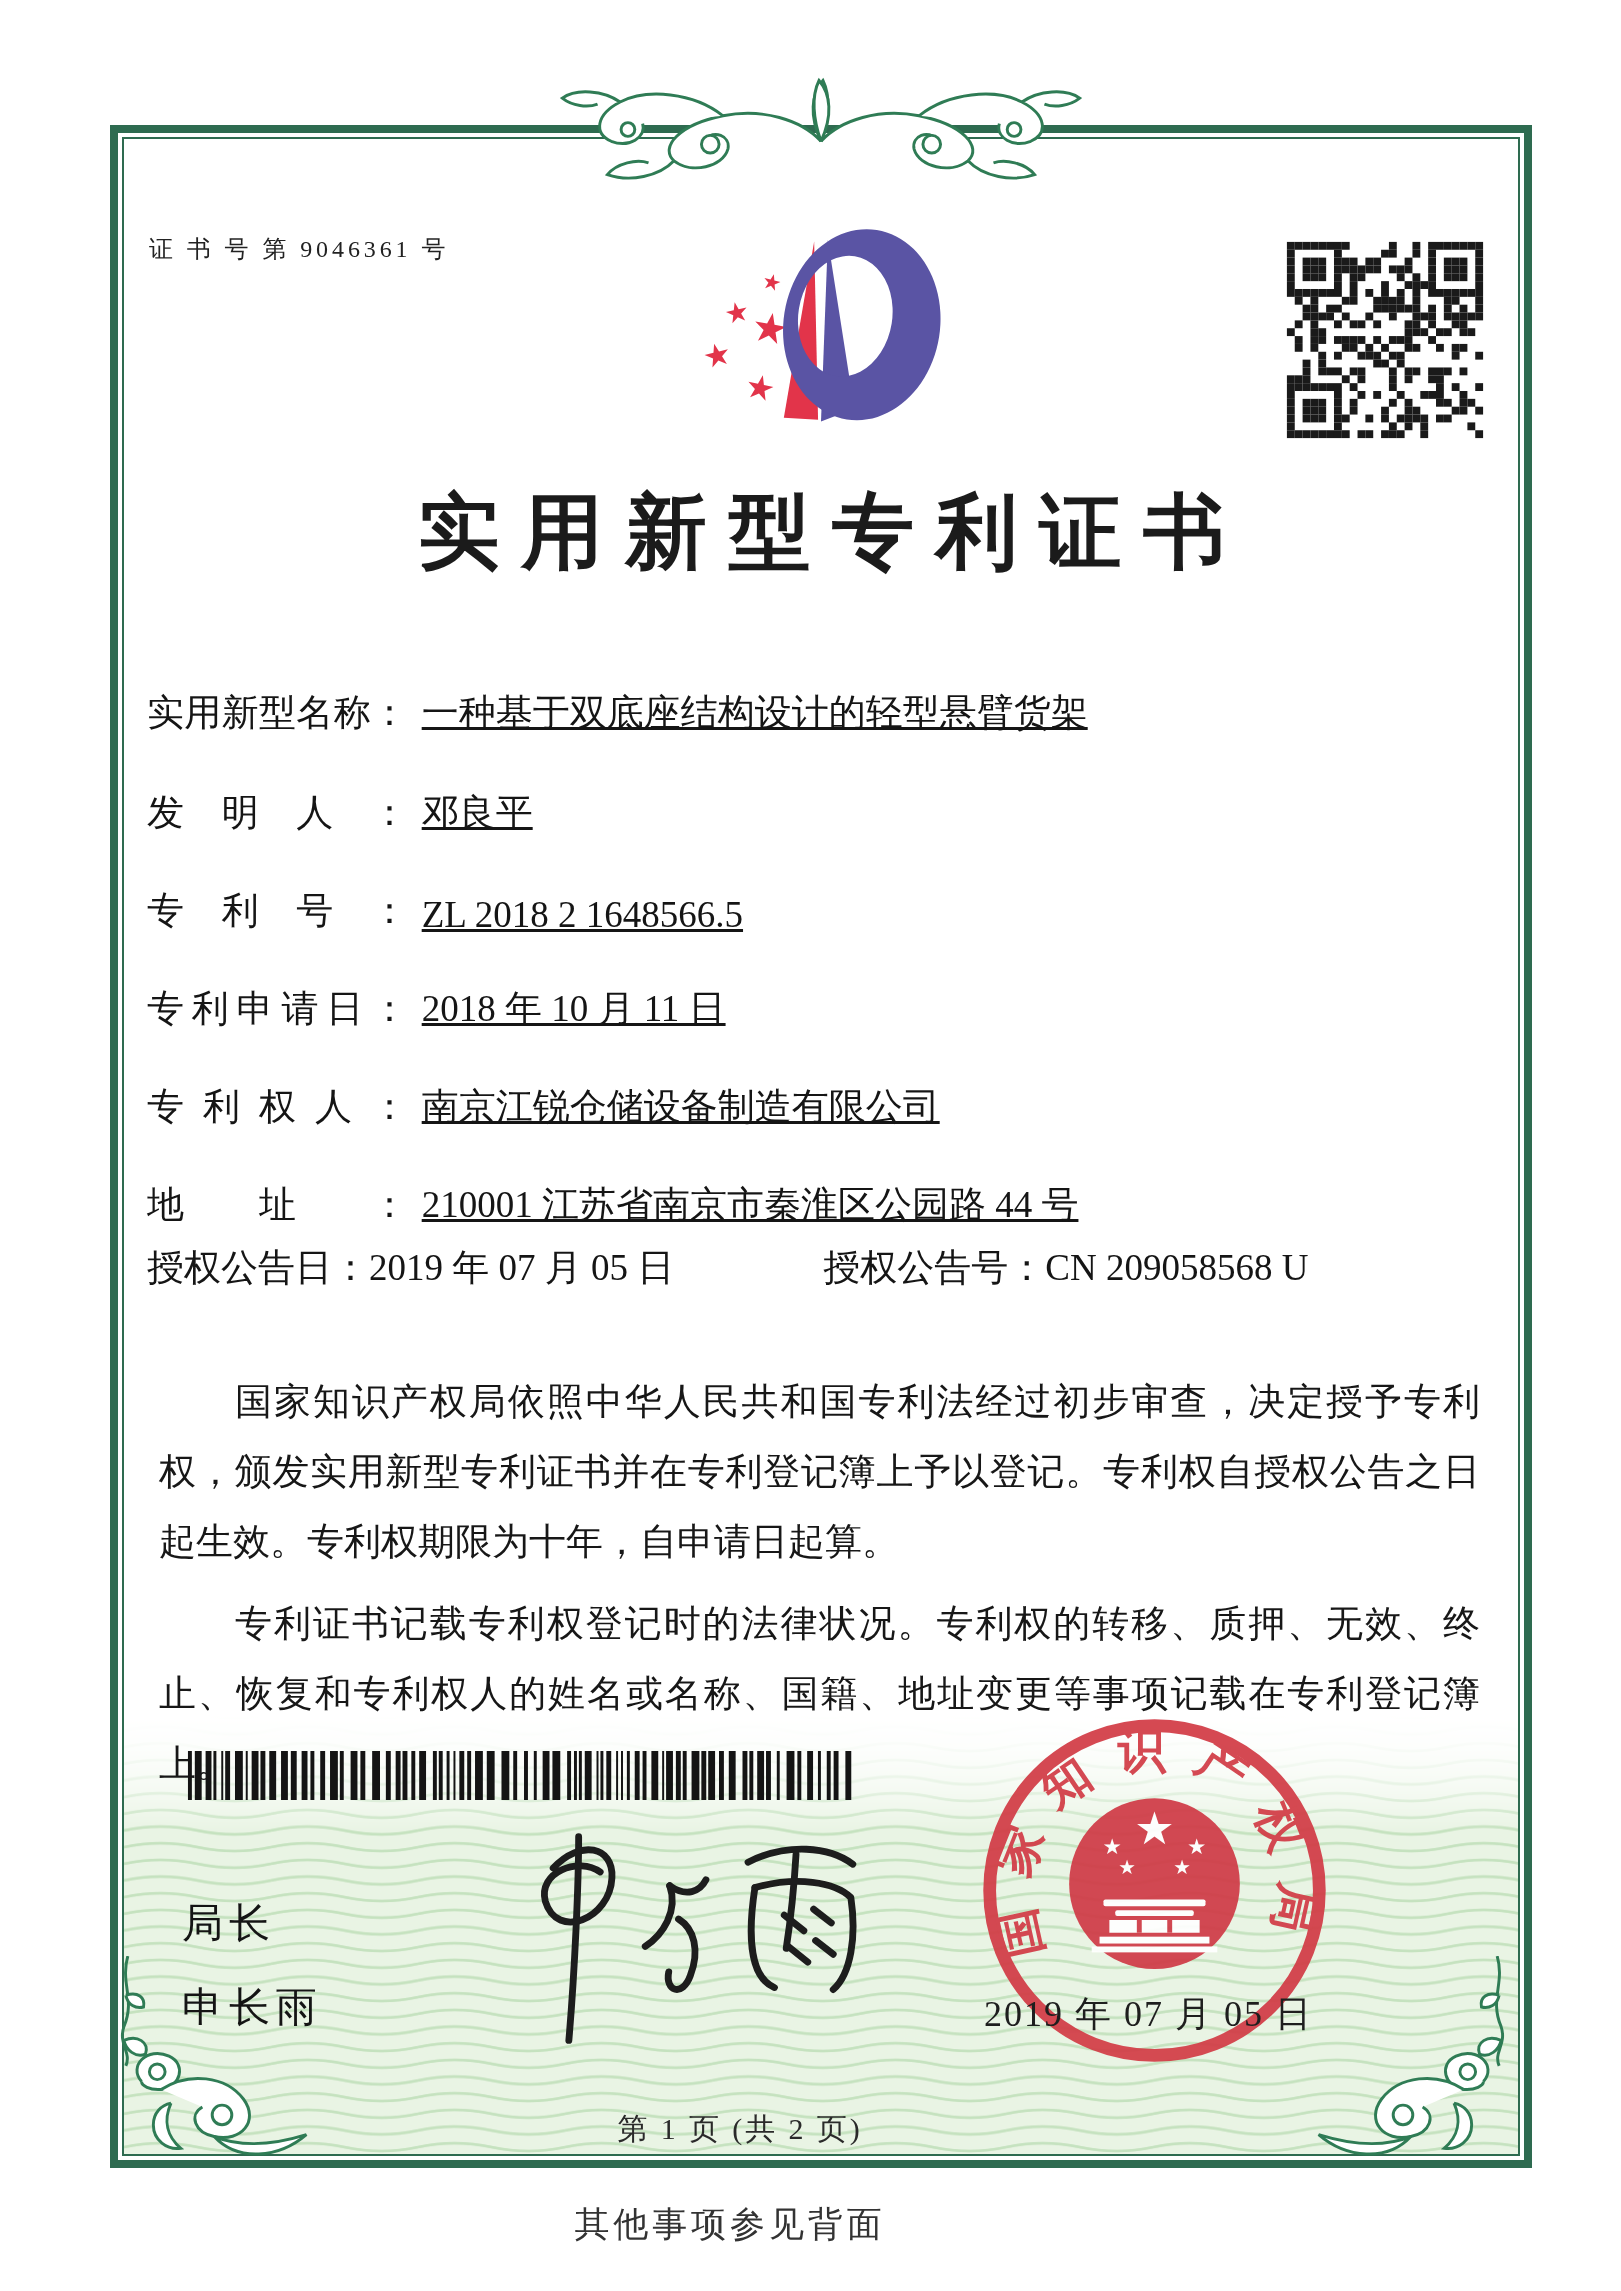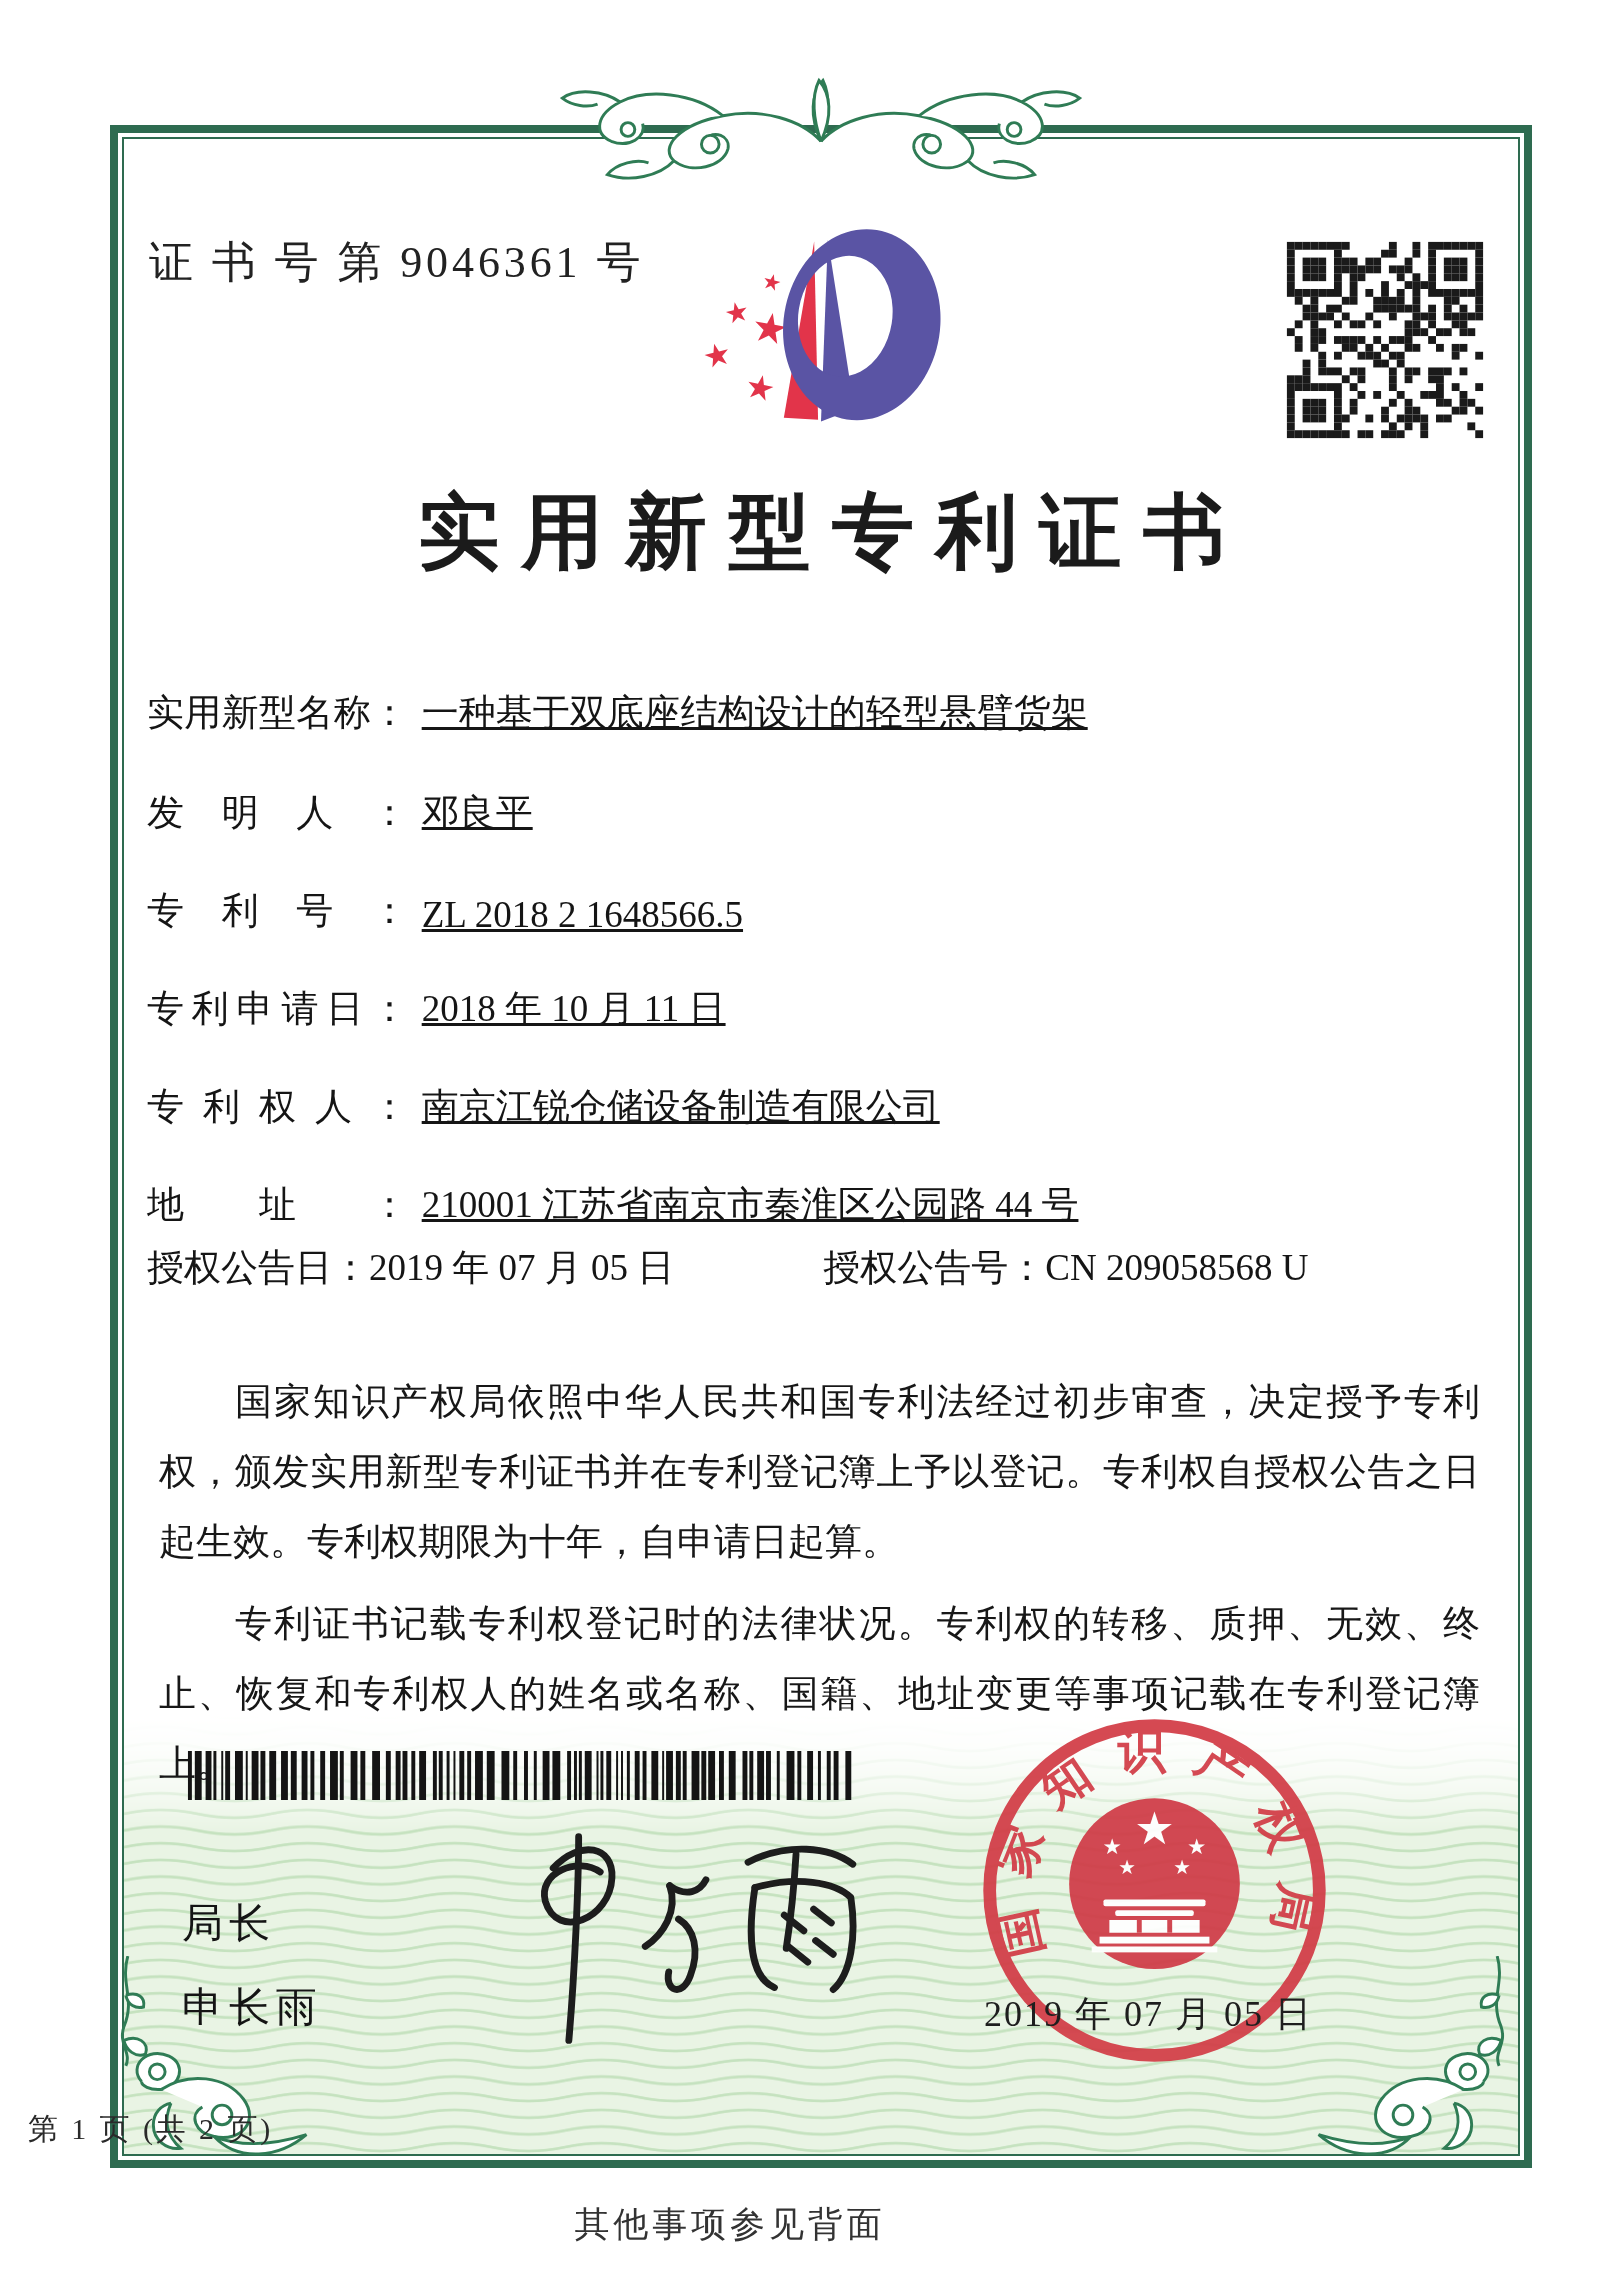"证 书 号 第 9046361" .cert-no { font-size: 44px -> 24px }
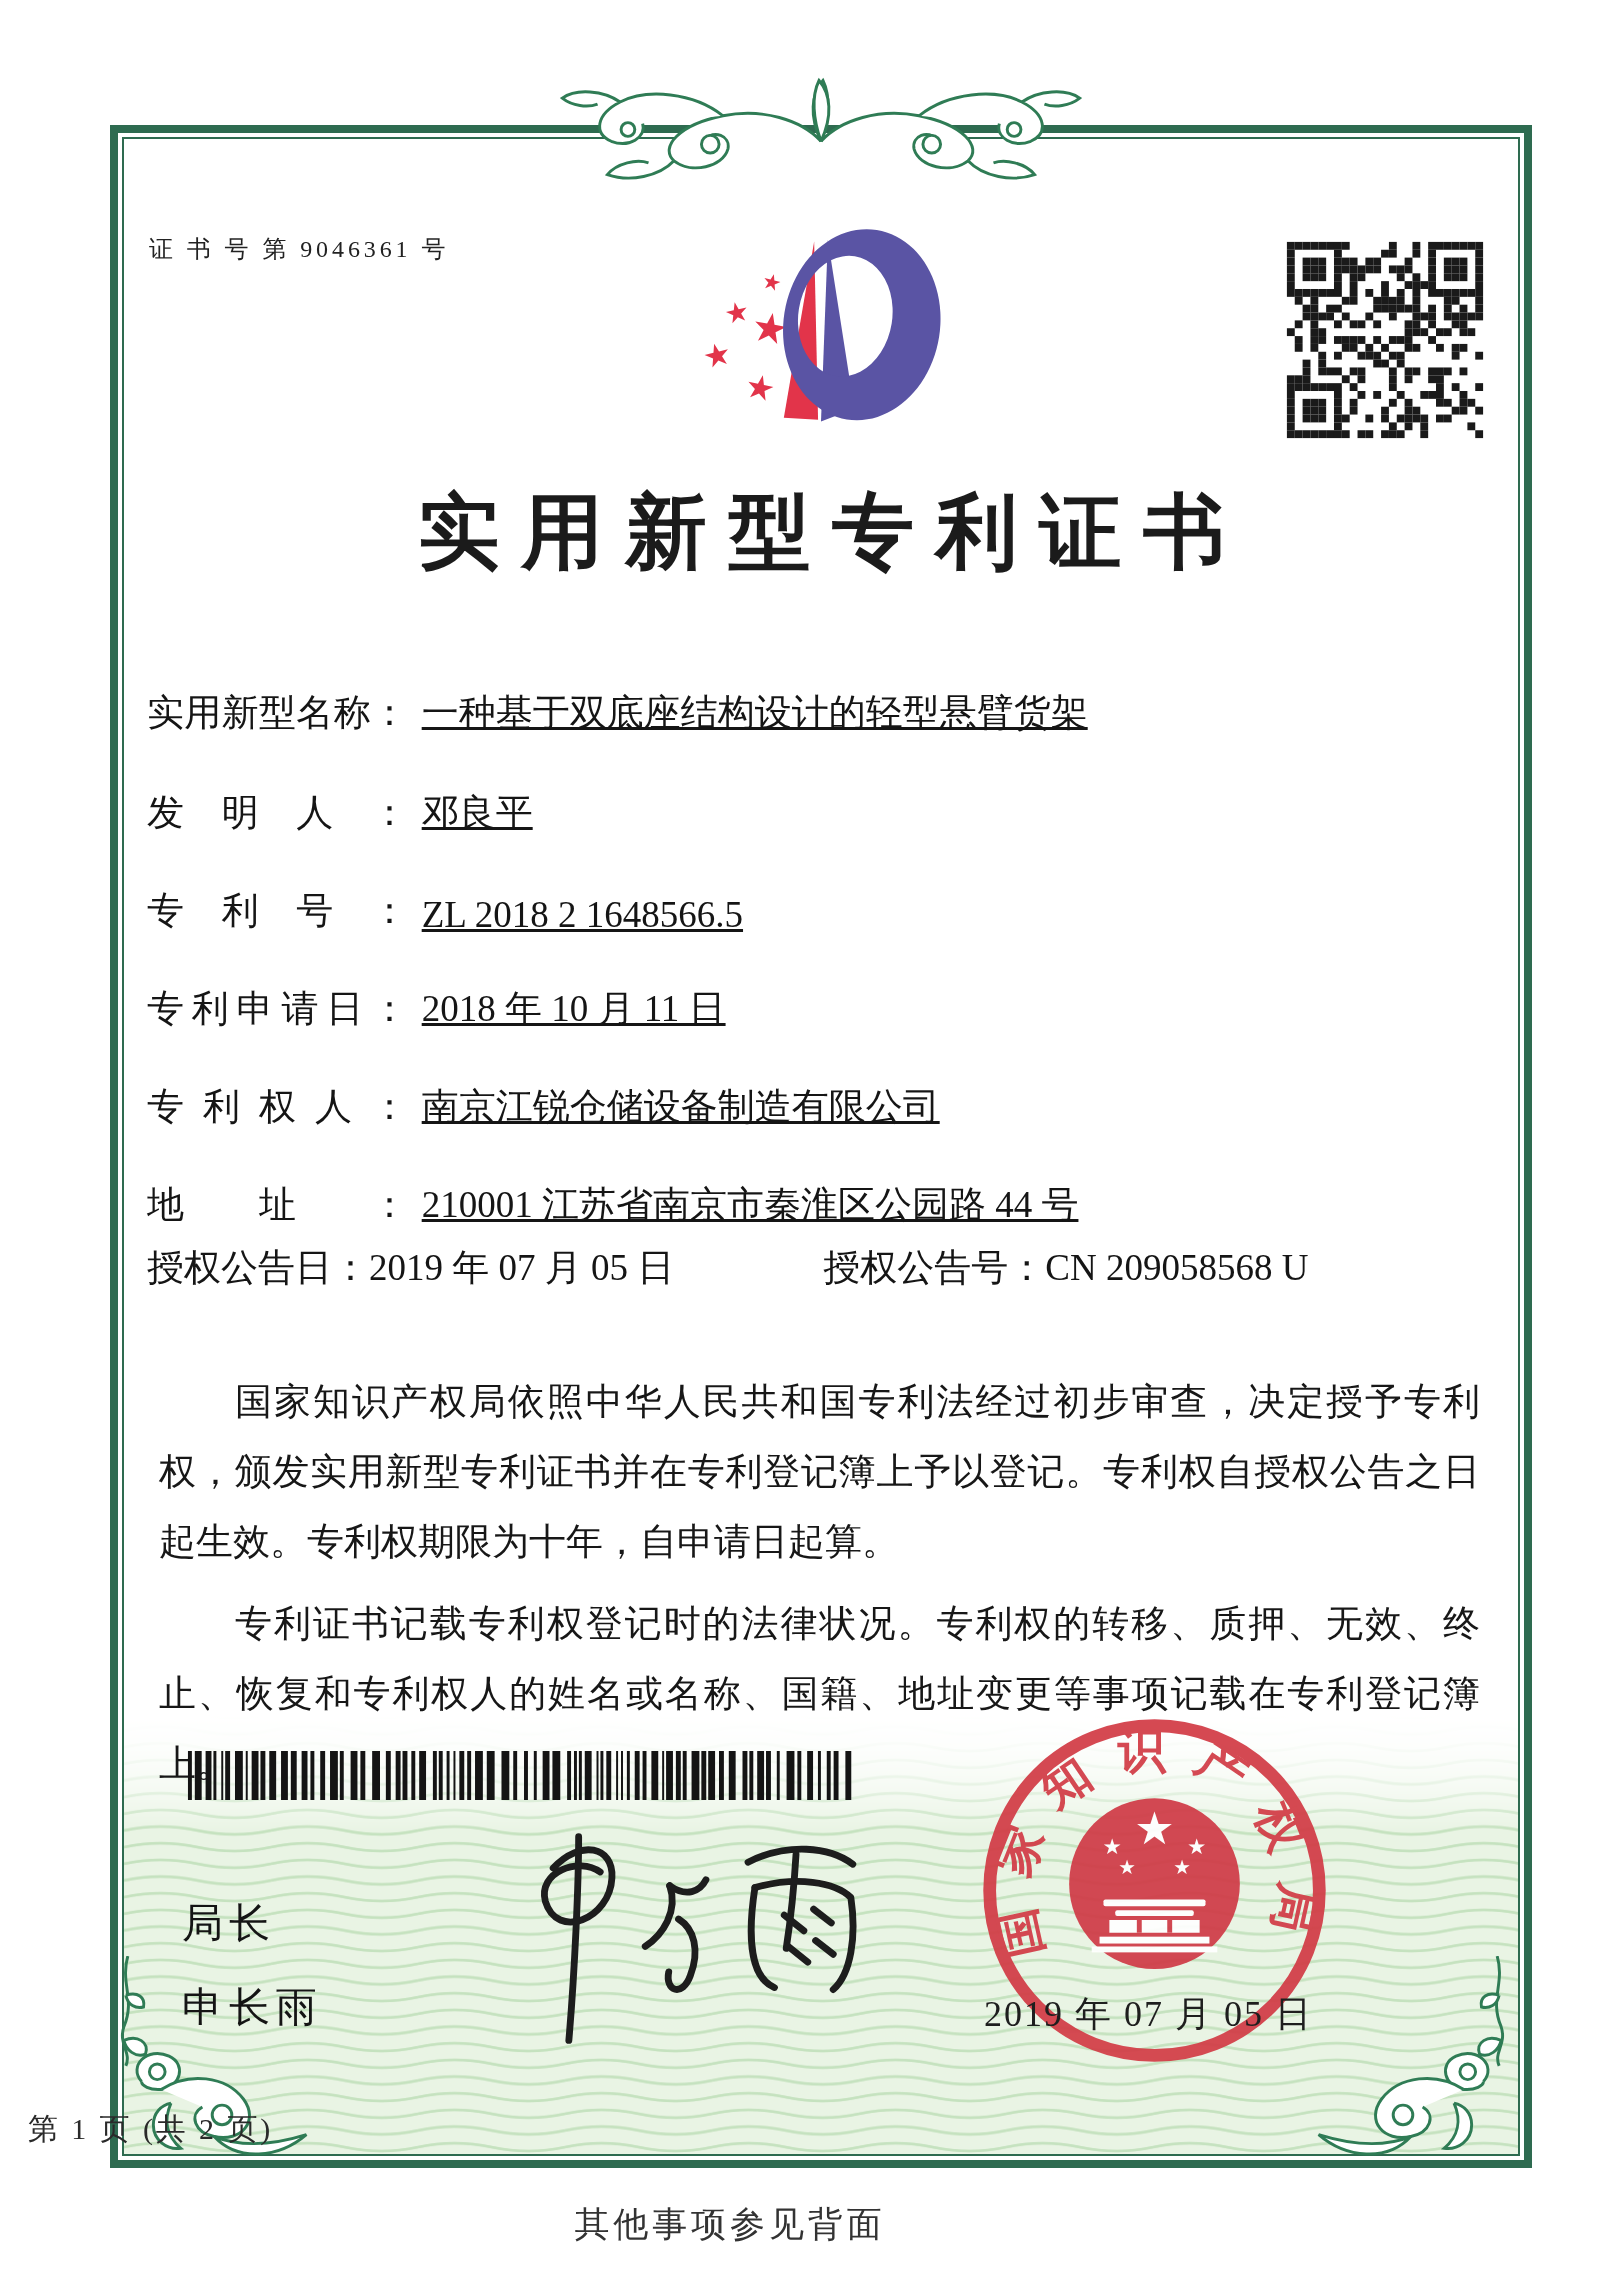"第 1 页 (共 2" .page-no { padding-left: 28px -> none; text-align: left -> center }
